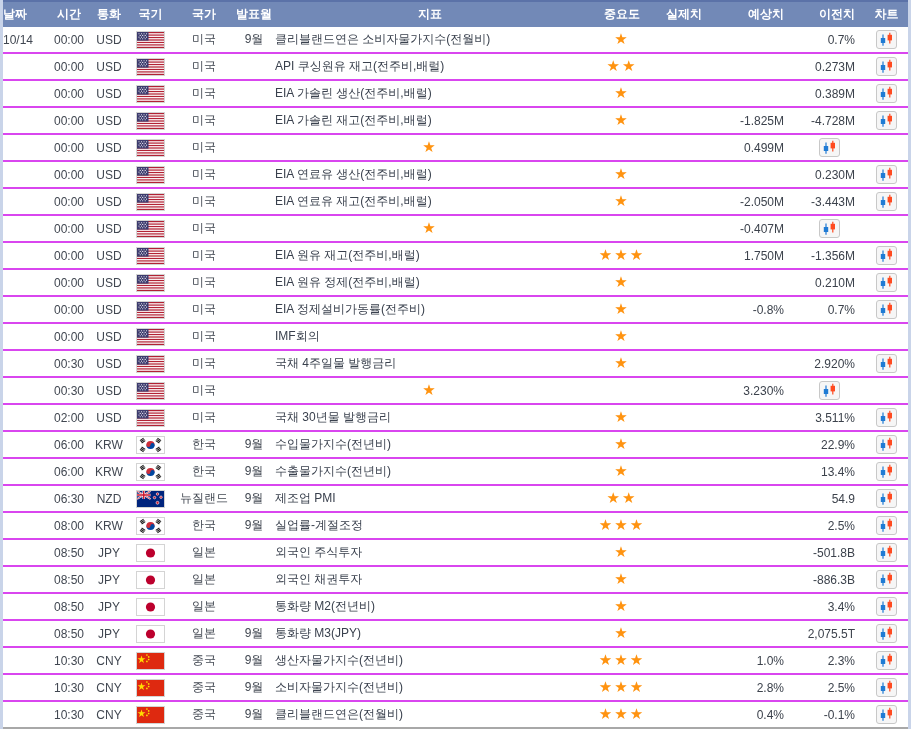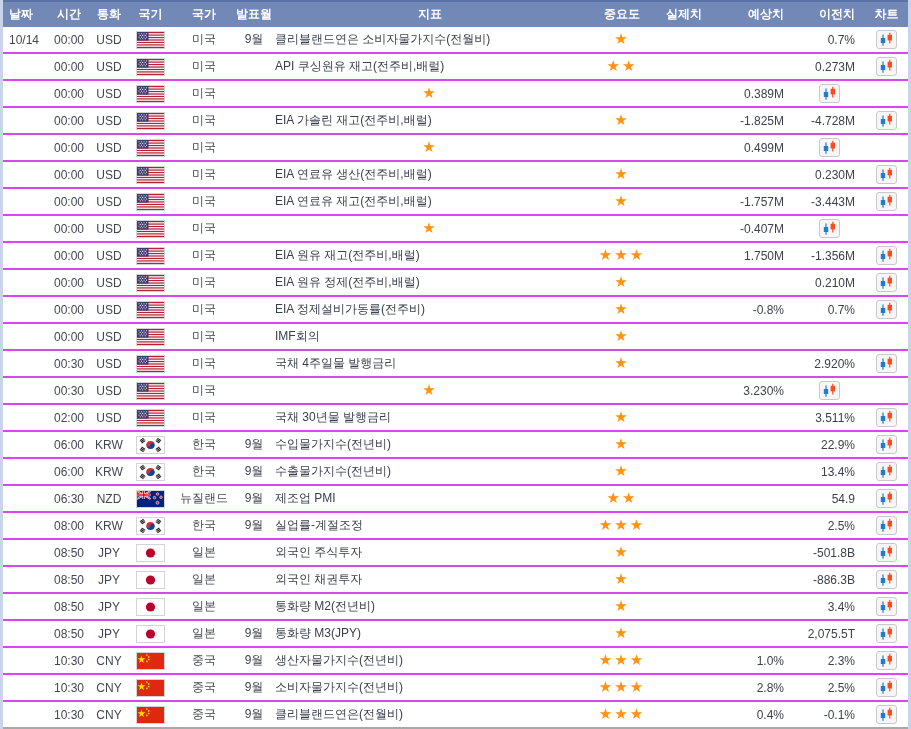"날짜" .al { padding-left: 6px -> none }
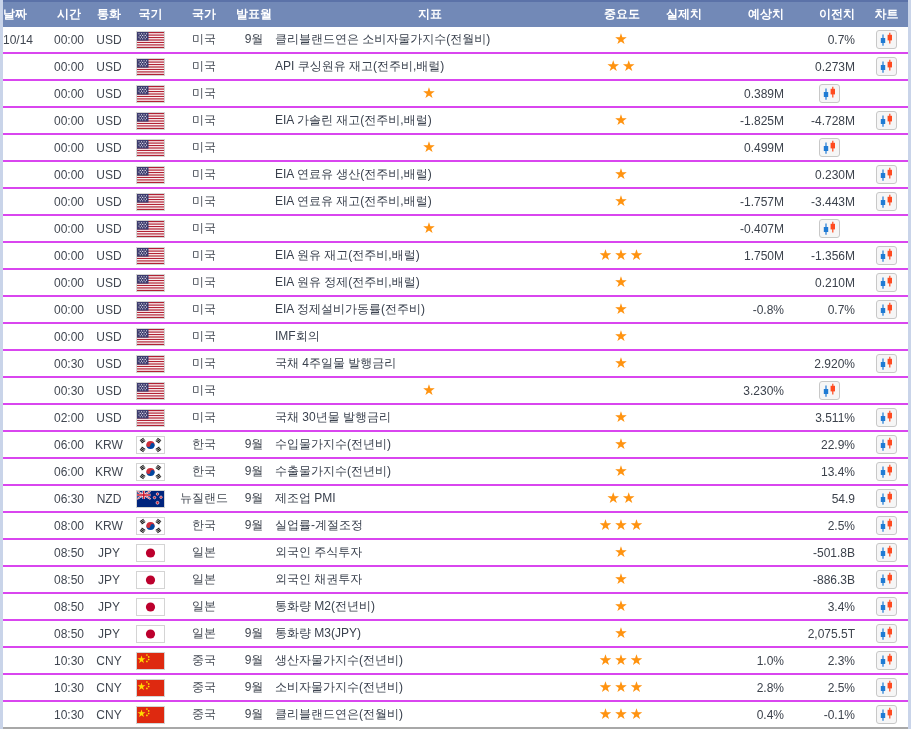"EIA 가솔린 생산(전주비,배럴)" div.c { html: none -> <div>EIA 가솔린 생산(전주비,배럴)</div> }
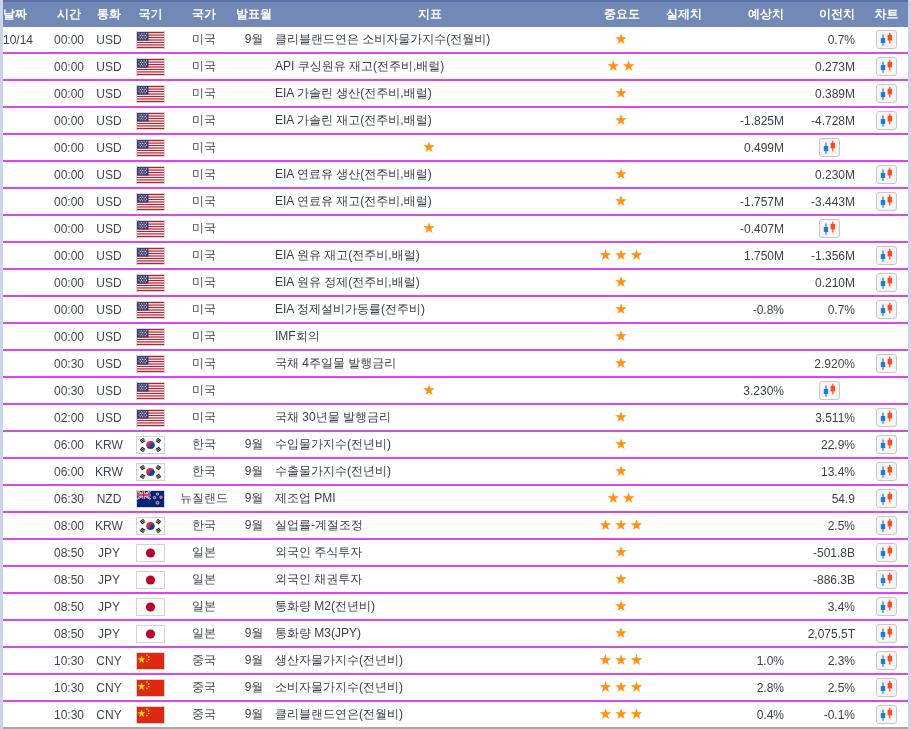"-1.757M" div.c { text: -1.757M -> -2.050M }
